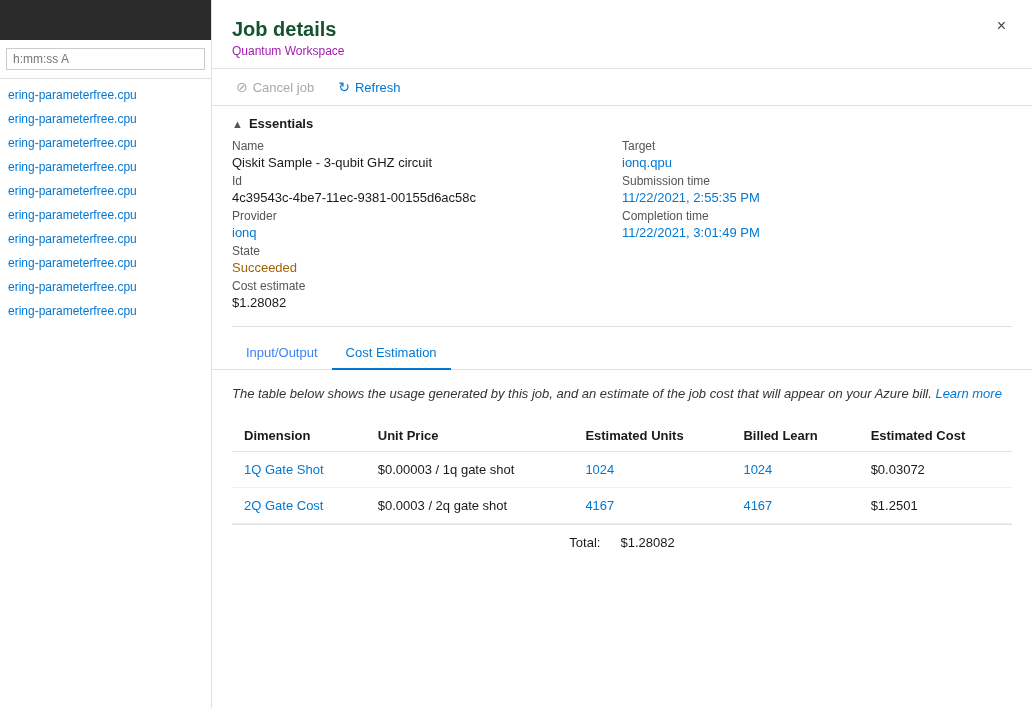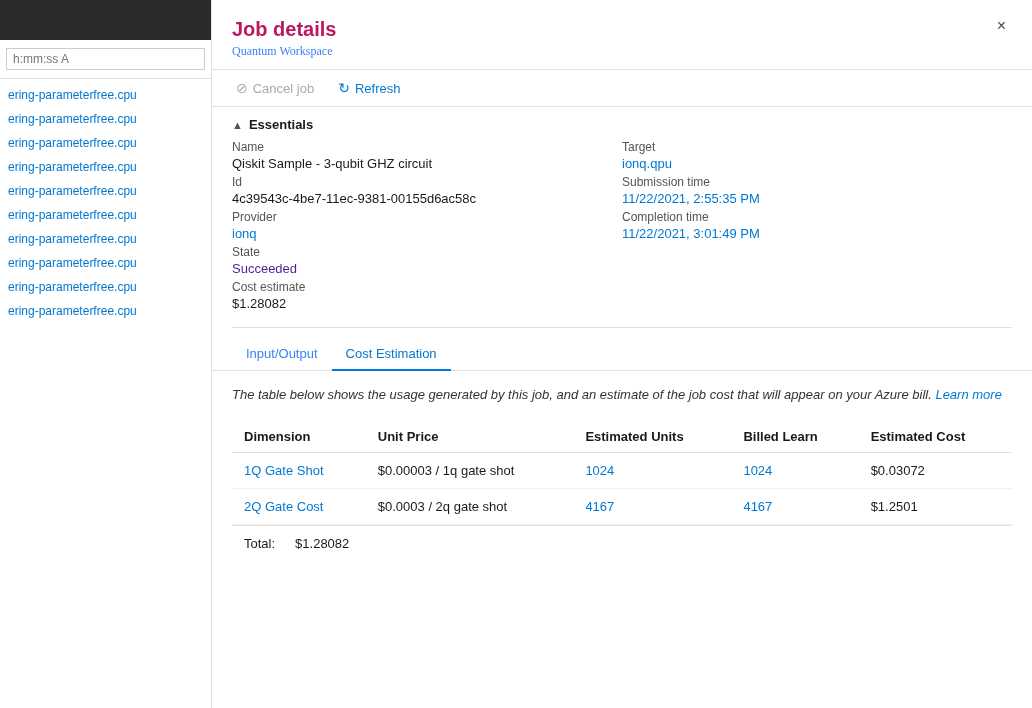"Job details" .panel-title { color: #be185d -> #14532d }
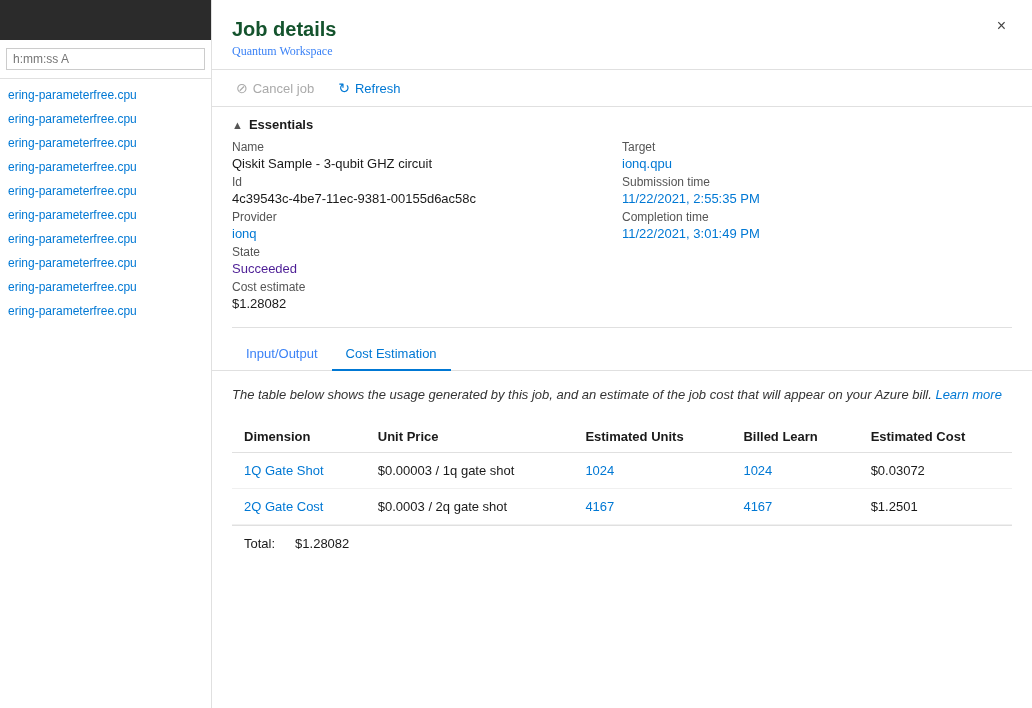"Quantum Workspace" .panel-subtitle { color: #3b82f6 -> #a21caf; font-family: Liberation Serif, serif -> none }
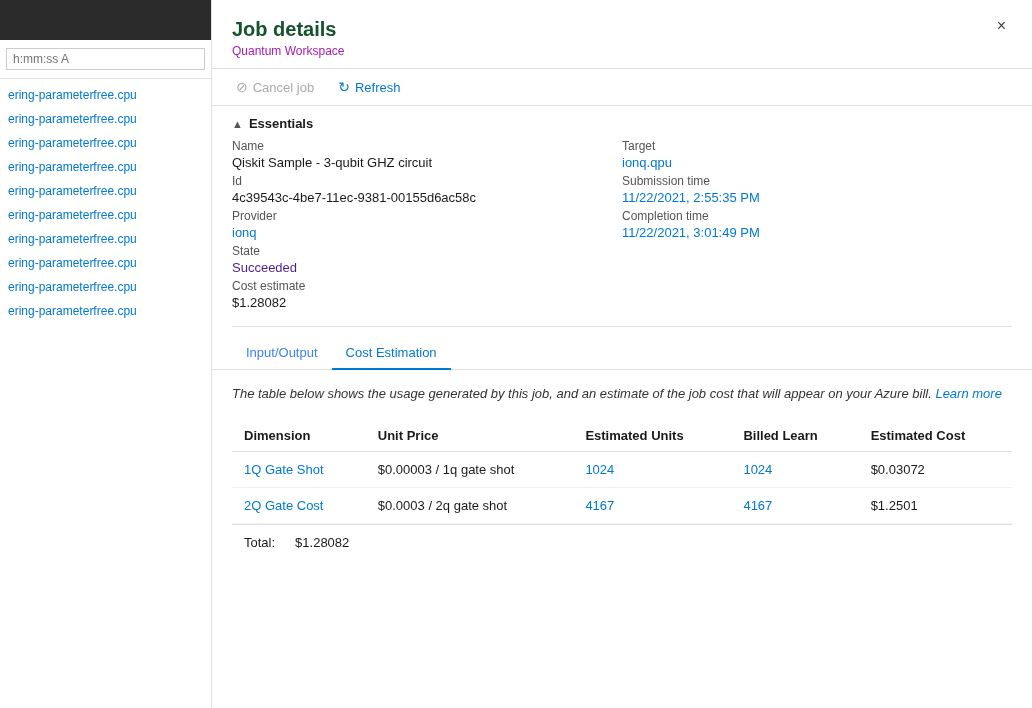"Succeeded" div.field-value { color: #4c1d95 -> #a16207 }
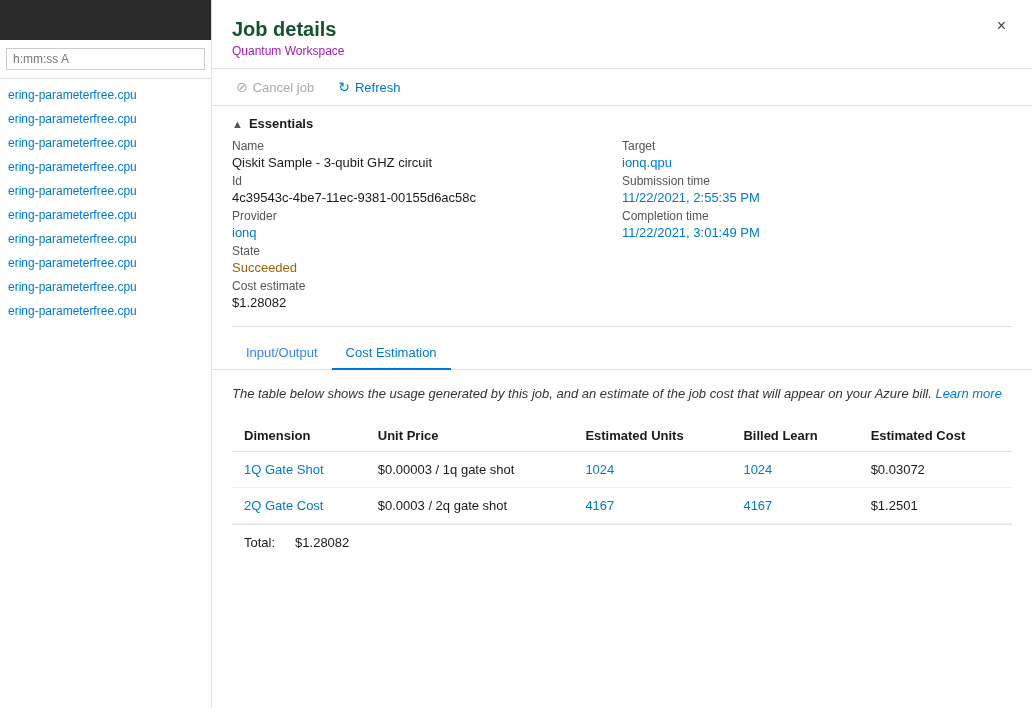"Total:" .total-row { justify-content: flex-start -> center }
